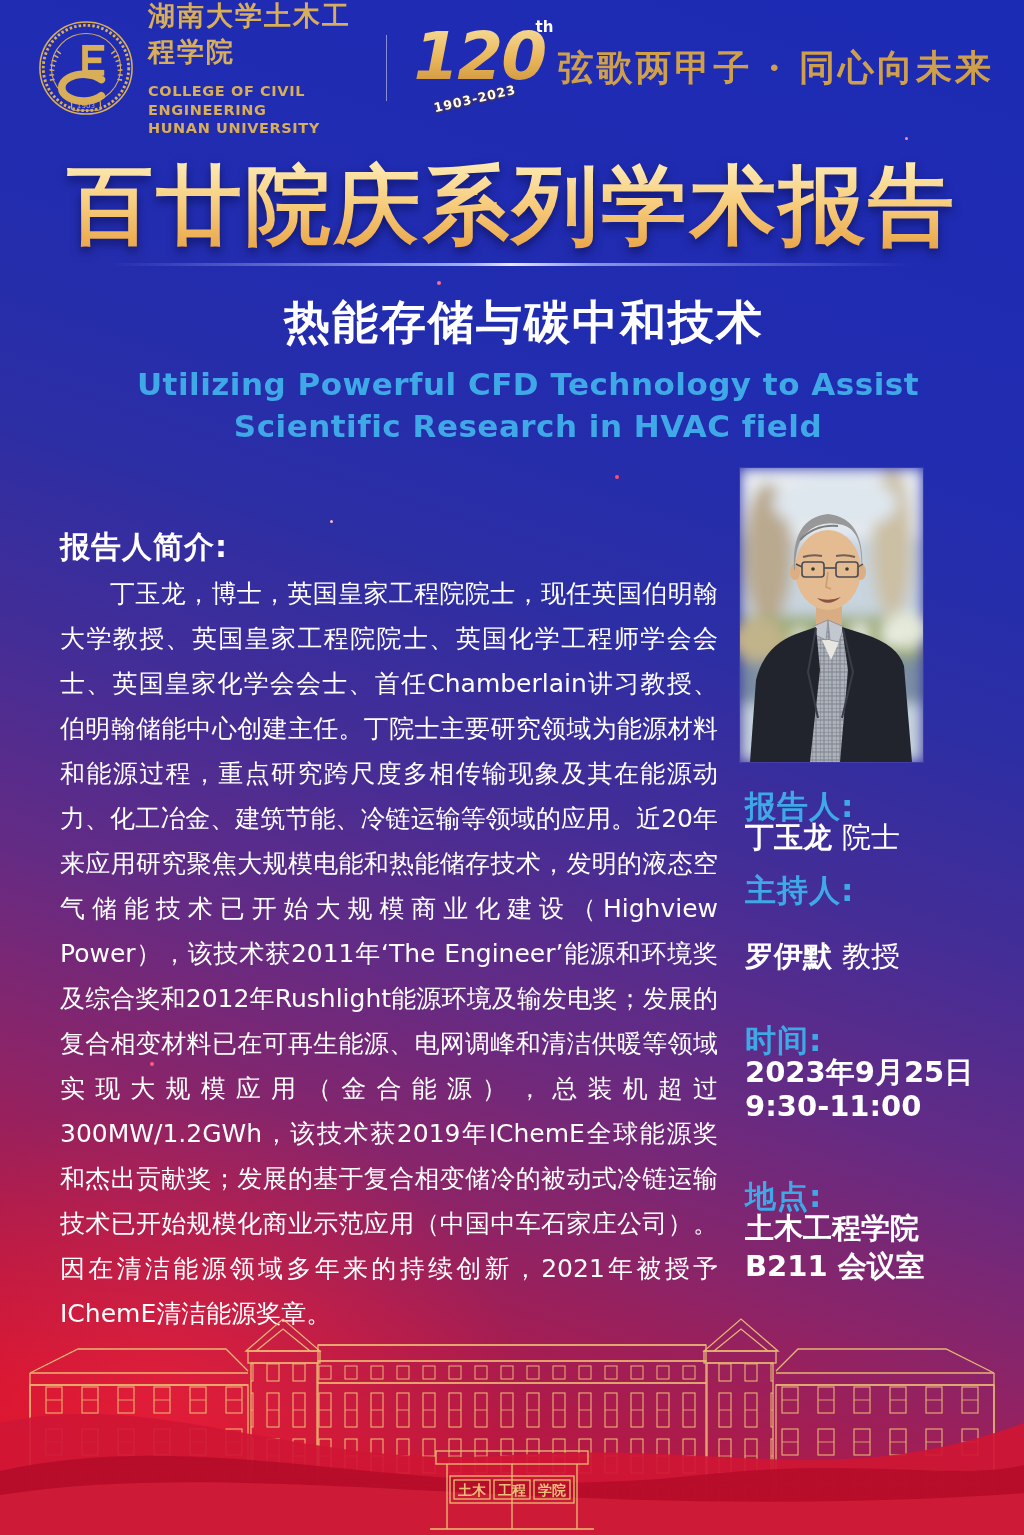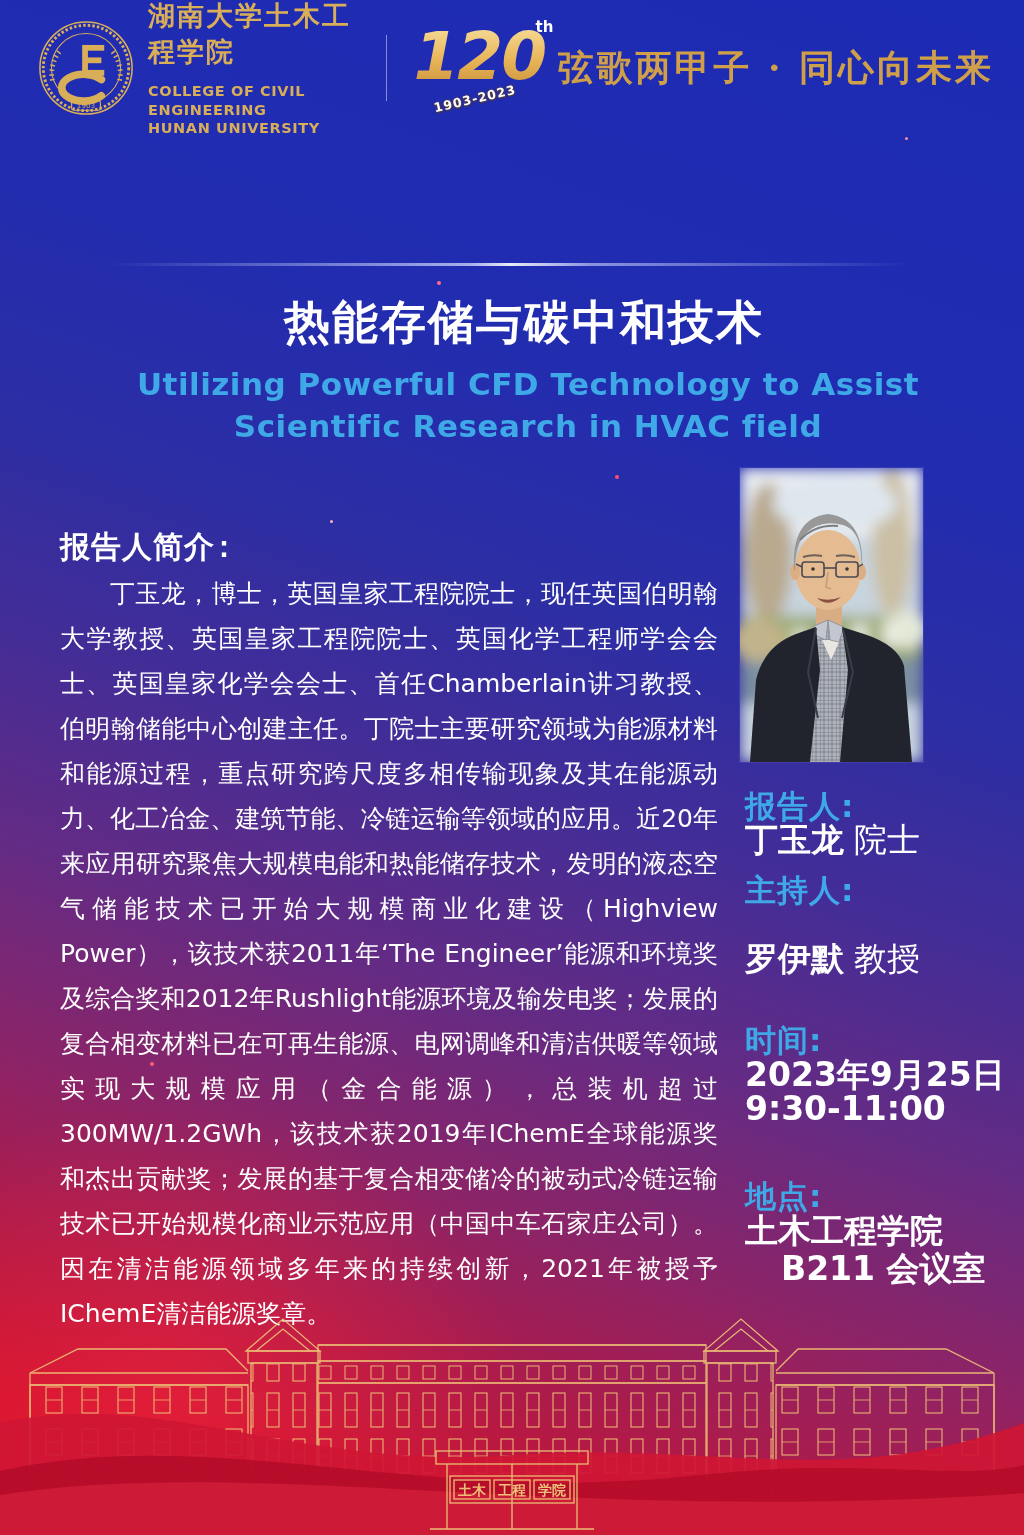"百廿院庆系列学术报告" div.main-title { html: none -> <div>百廿院庆系列学术报告</div> }
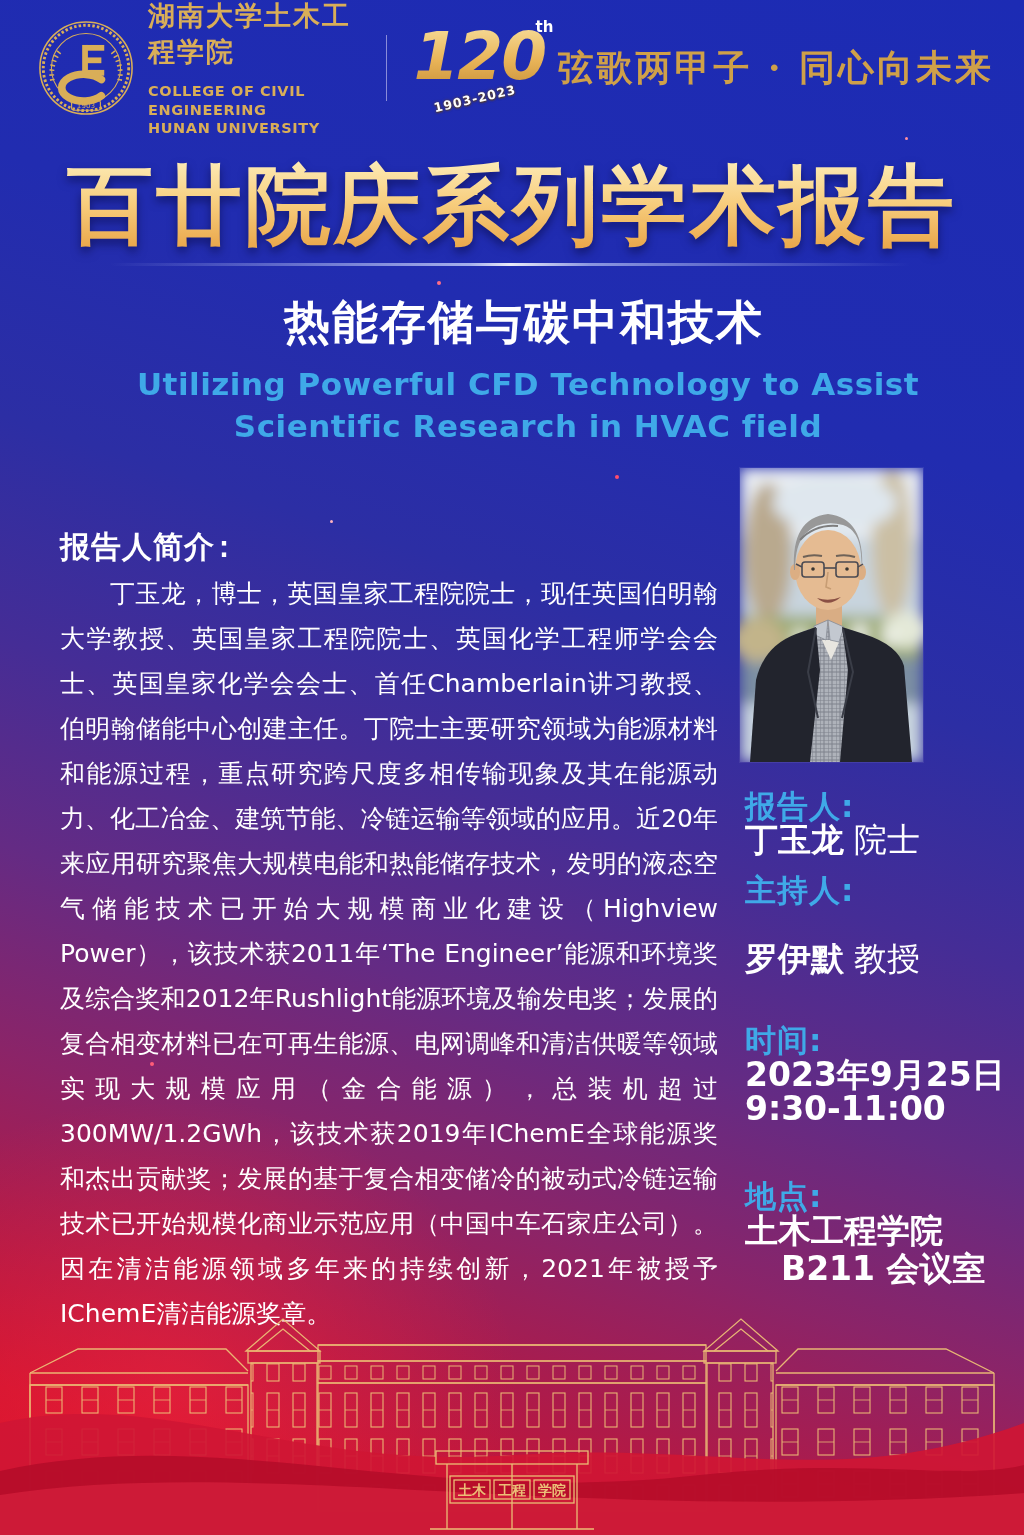"报告人简介:" .bio-heading { font-family: Liberation Mono, monospace -> none }
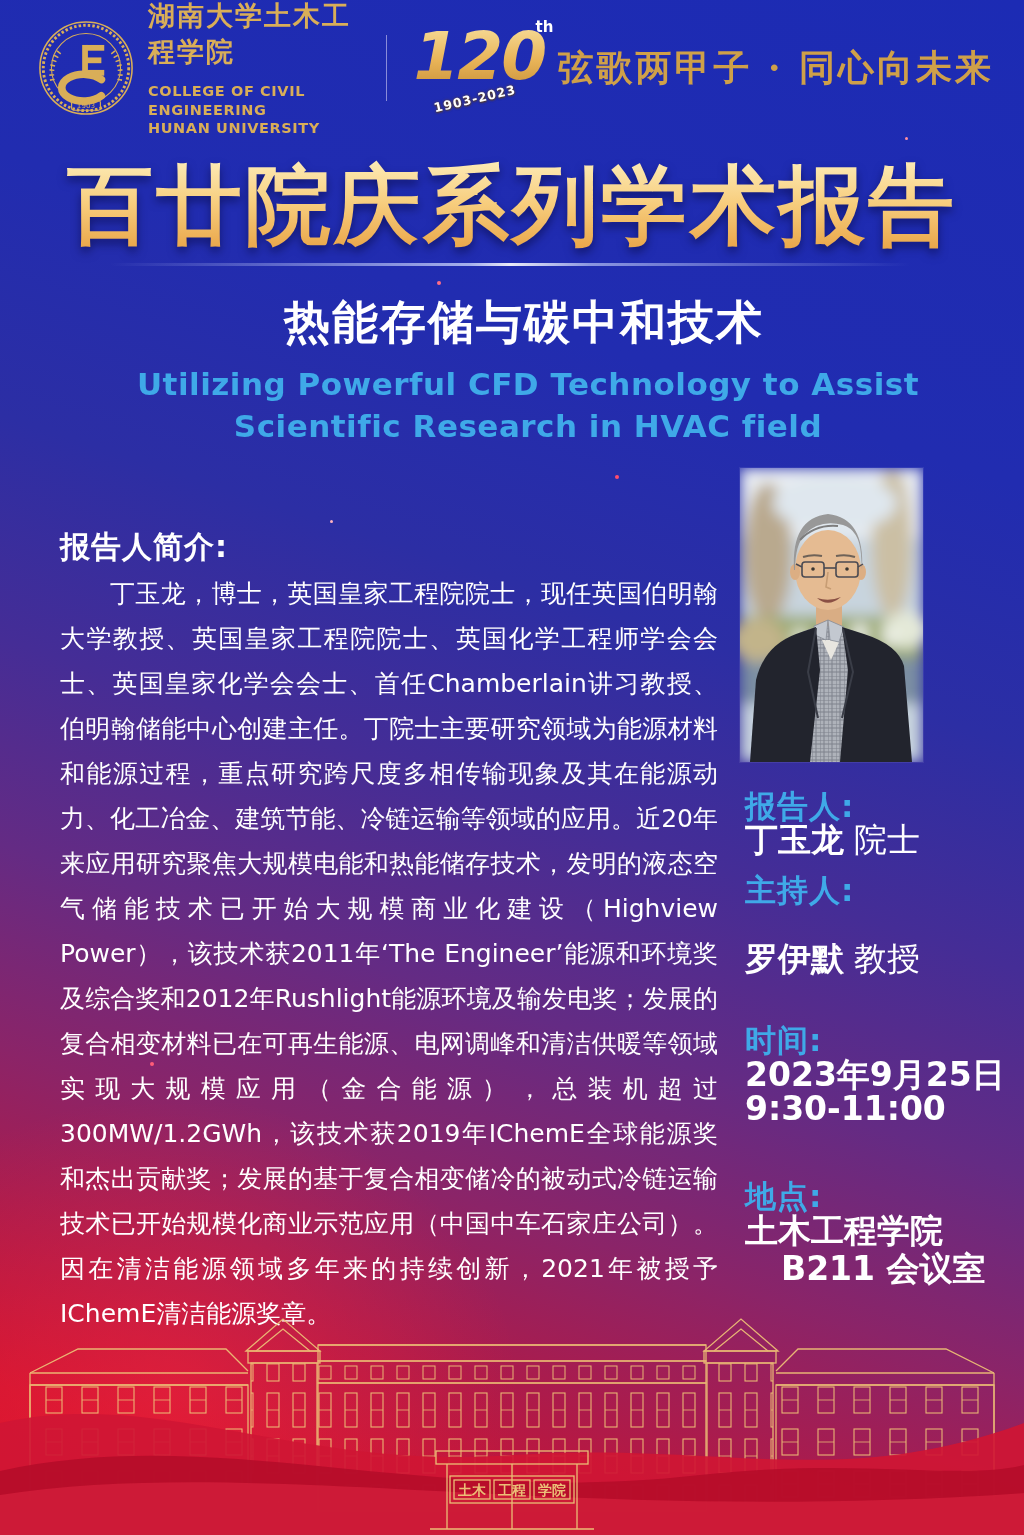"丁玉龙 院士" .side-value { font-size: 33px -> 29px }
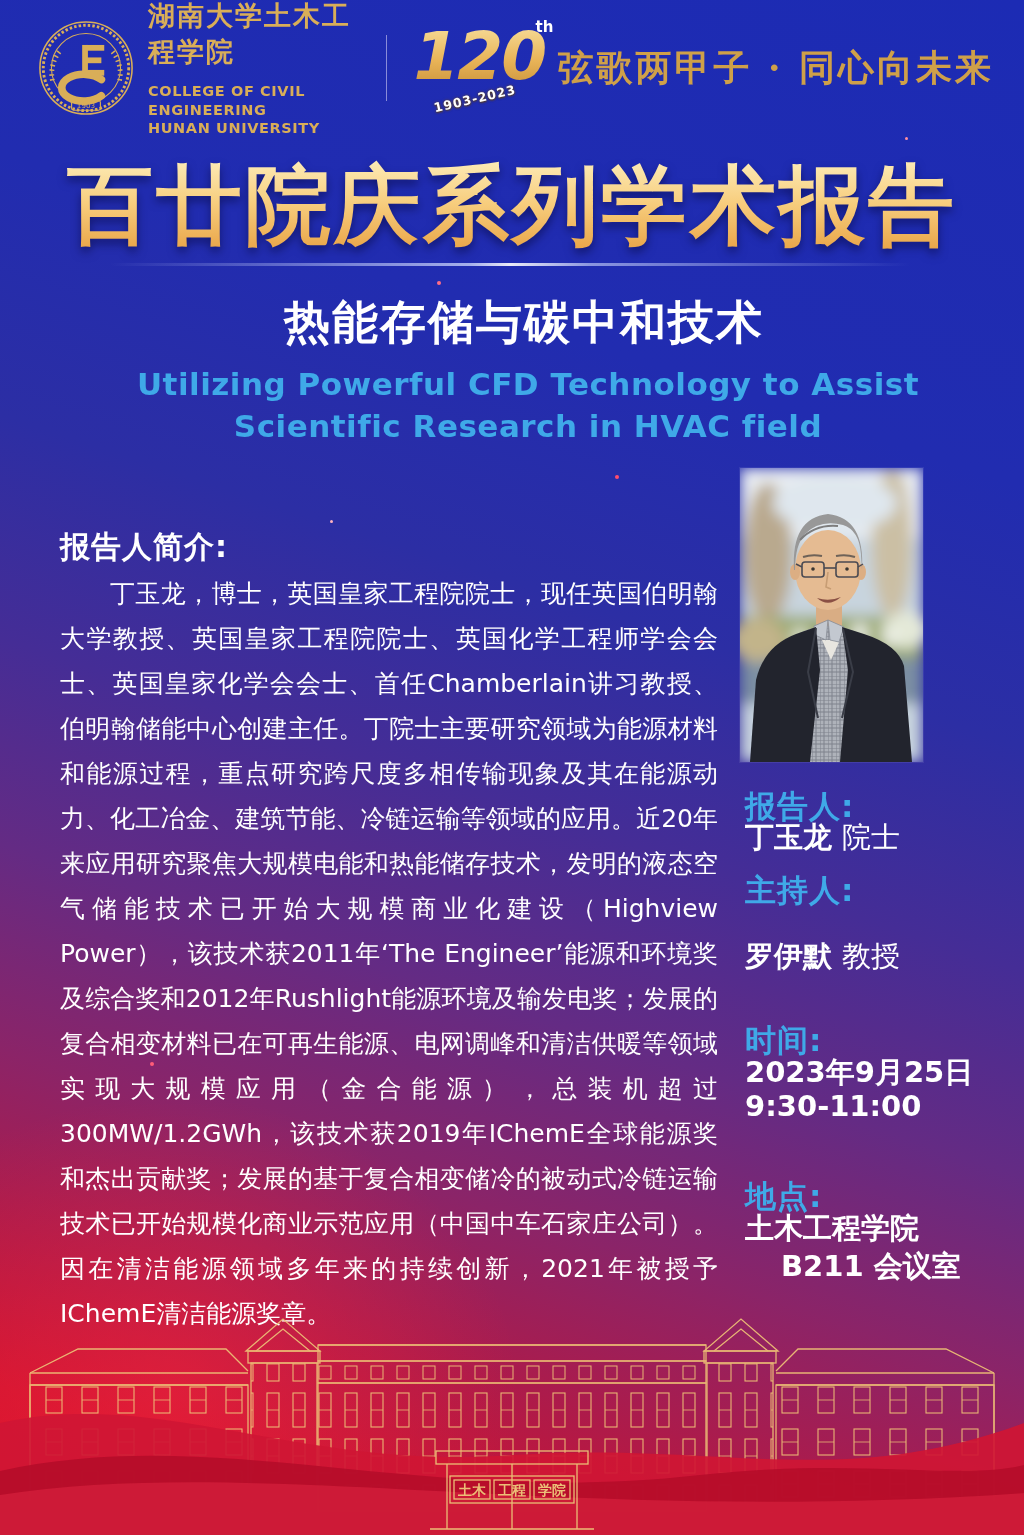"B211 会议室" .p-loc2 { margin-left: 36px -> none }
